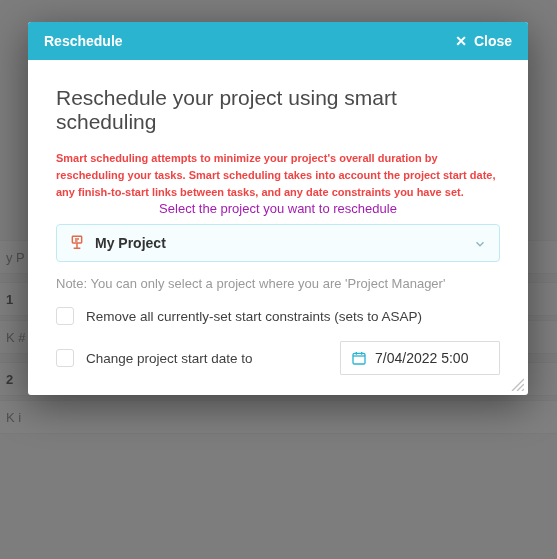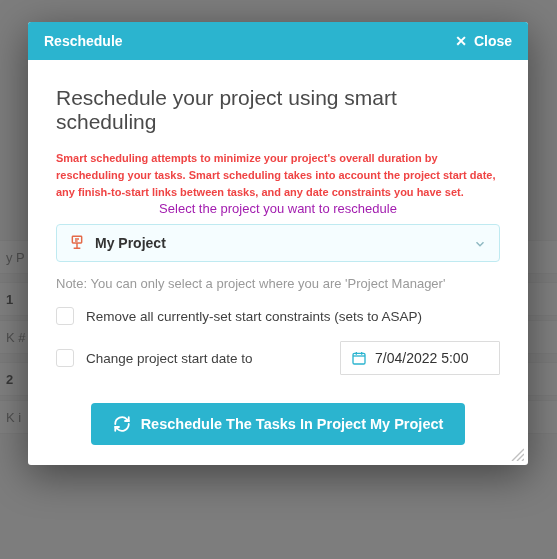"Reschedule The Tasks In Project" div.footer { html: <div> <button> <svg> <path></path> <path></path> <path></path> <path></path> </svg> <span>Reschedule The Tasks In Project My Project</span> </button> </div> -> none }
